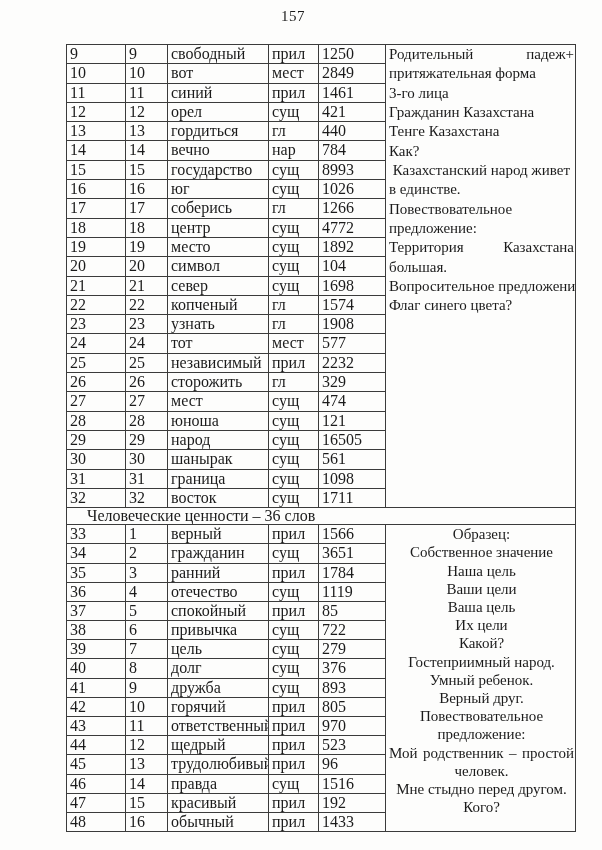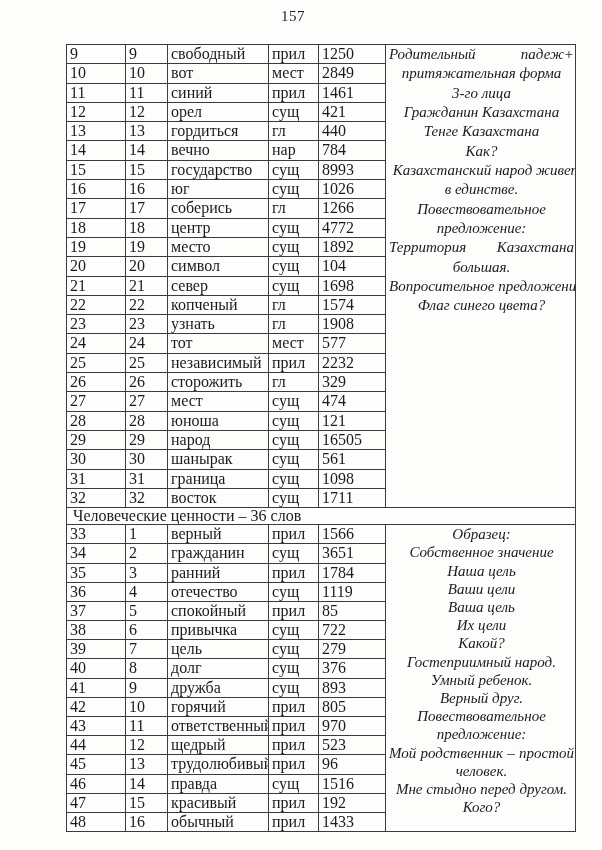"Родительный падеж+" td.notes-cell .notes-line { font-style: italic -> none }
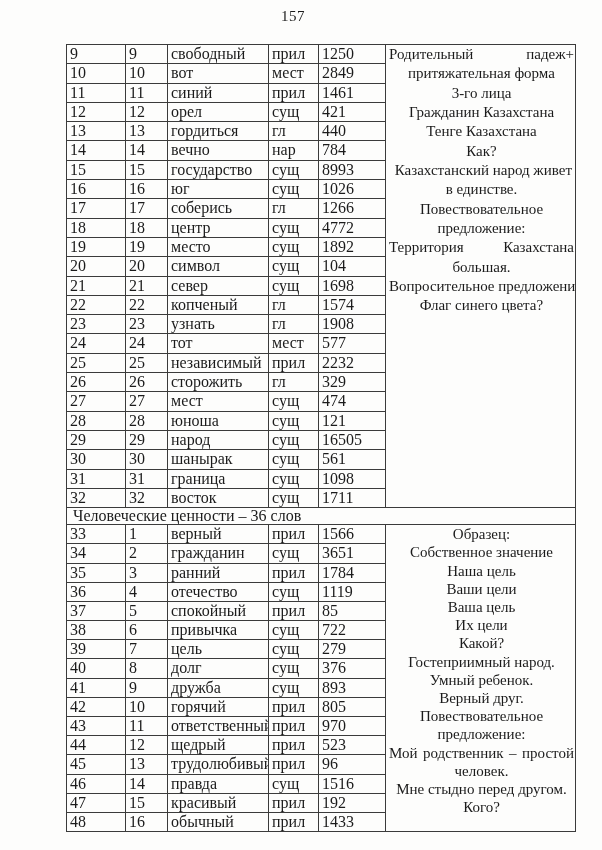"притяжательная форма" td.notes-cell.n0 .notes-line { text-align: center -> none }
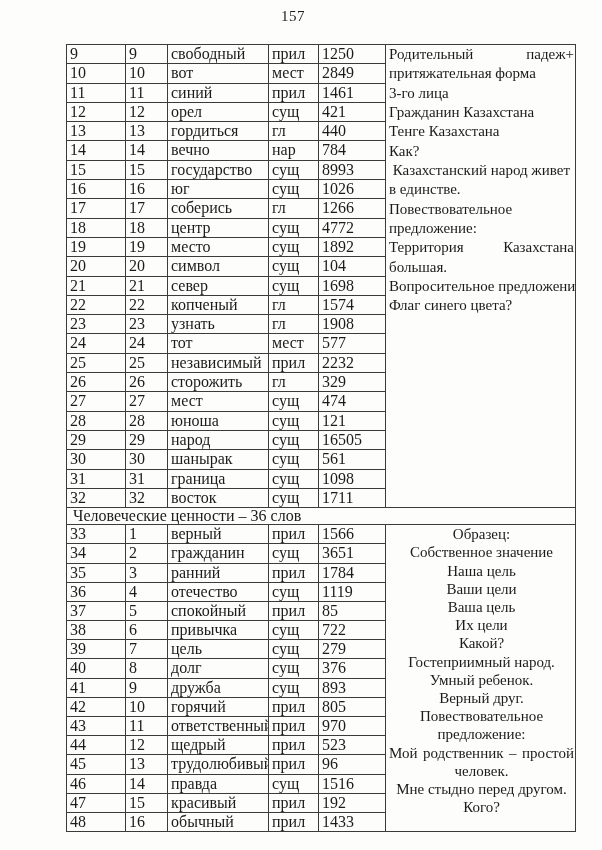"Человеческие ценности – 36 слов" tr.section-header-row td { padding-left: 6px -> 20px }
